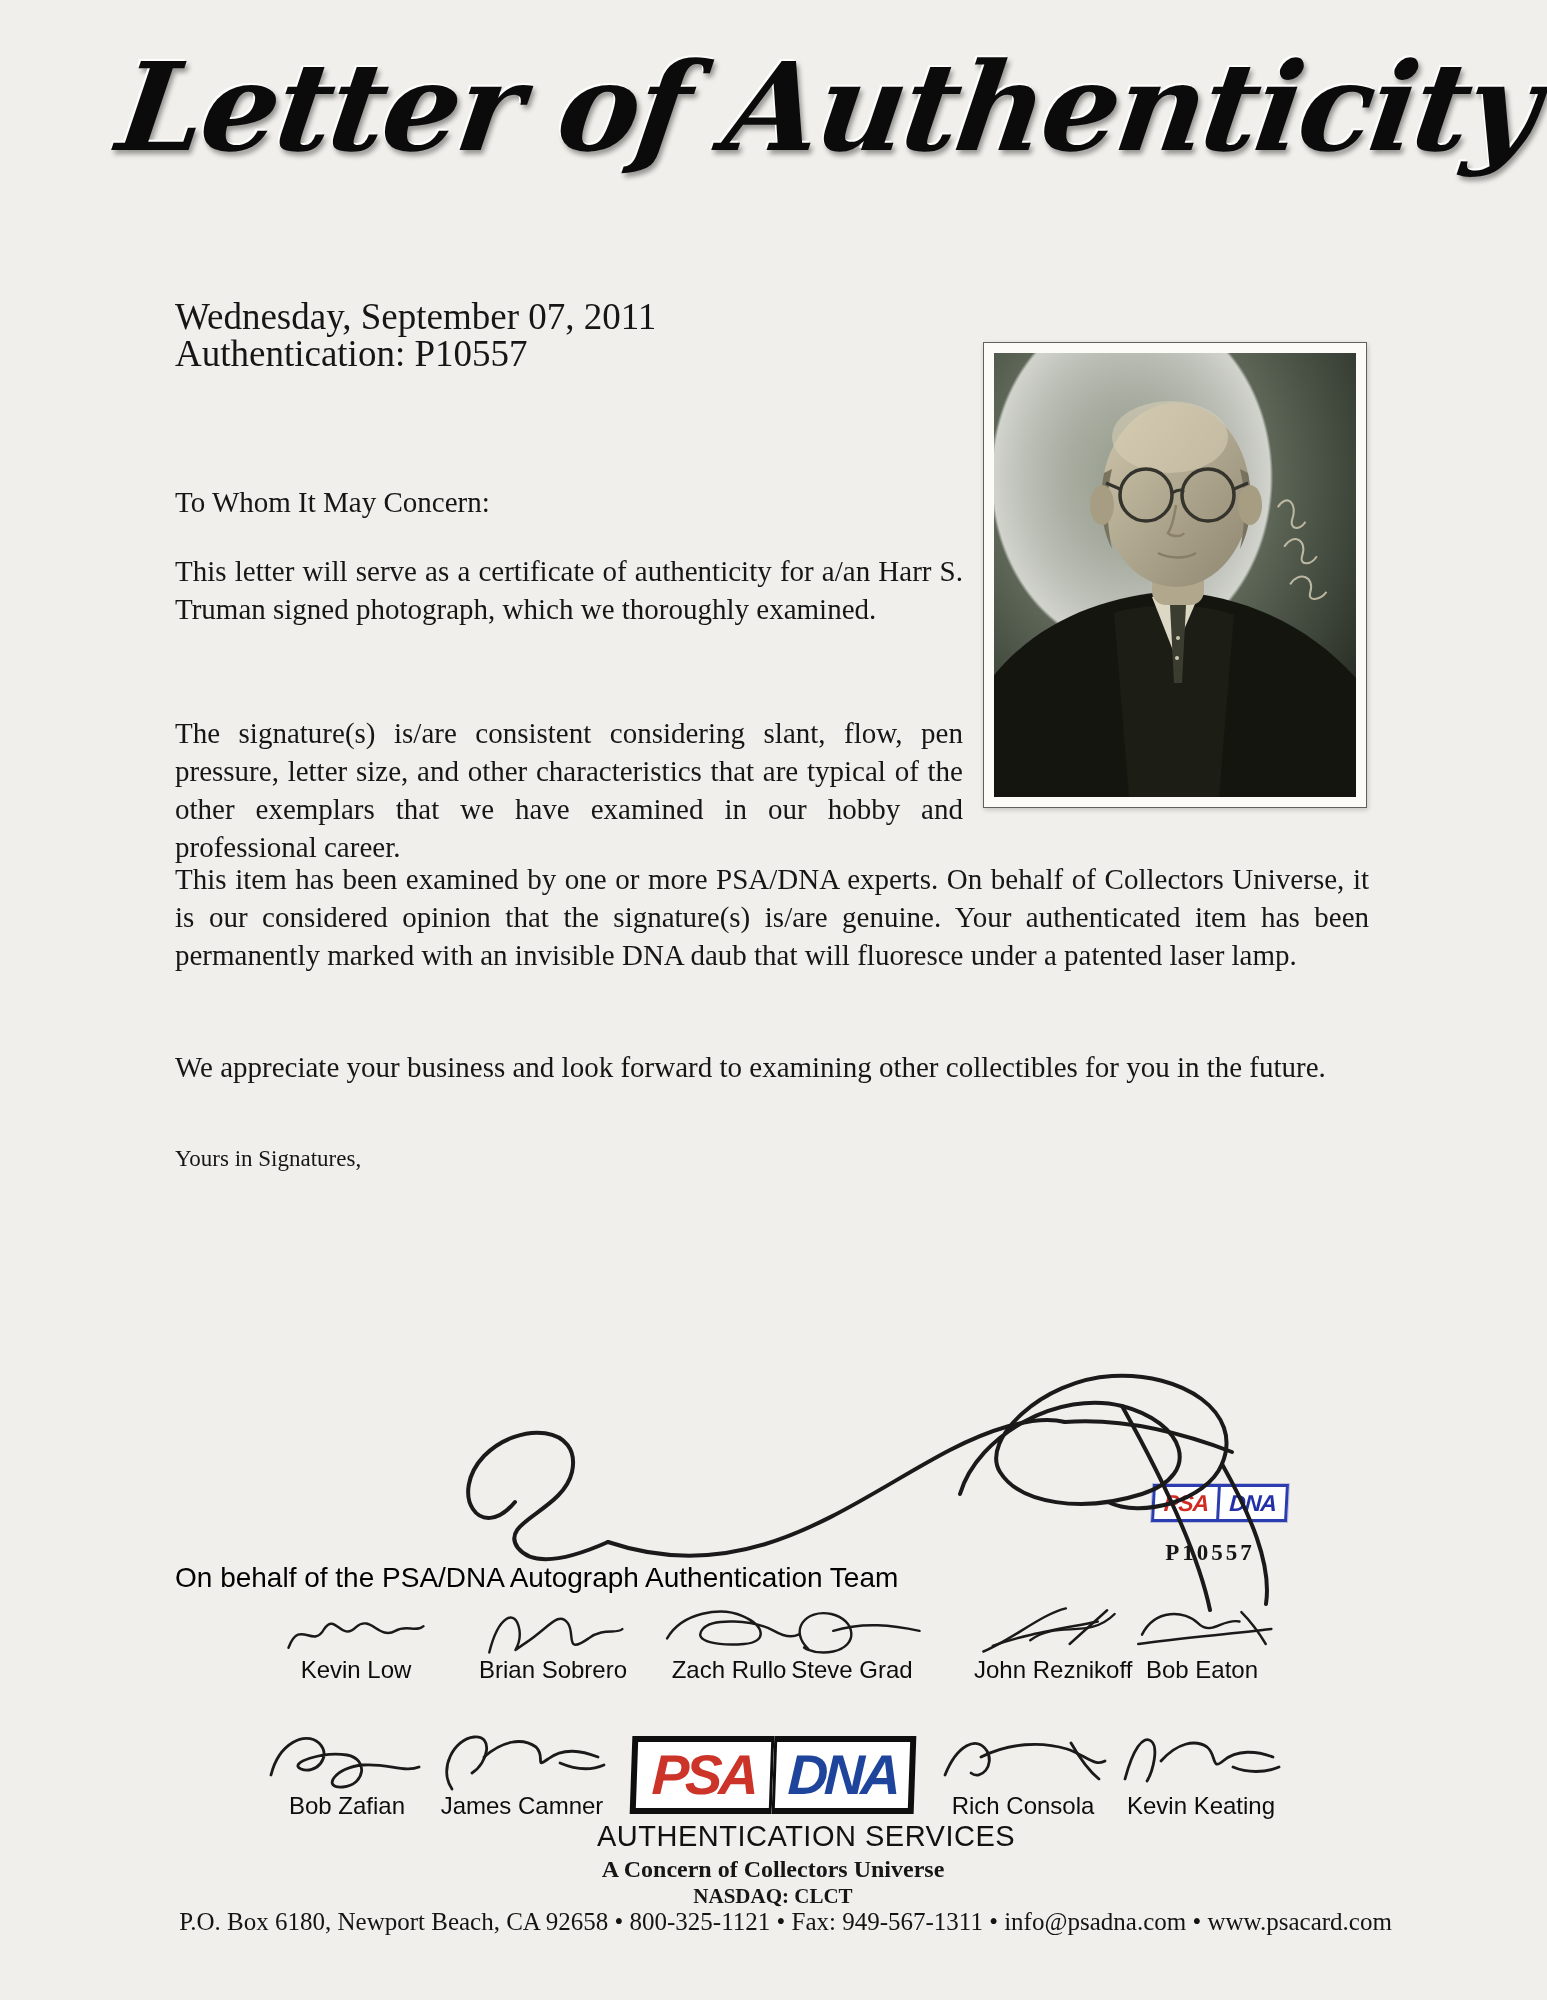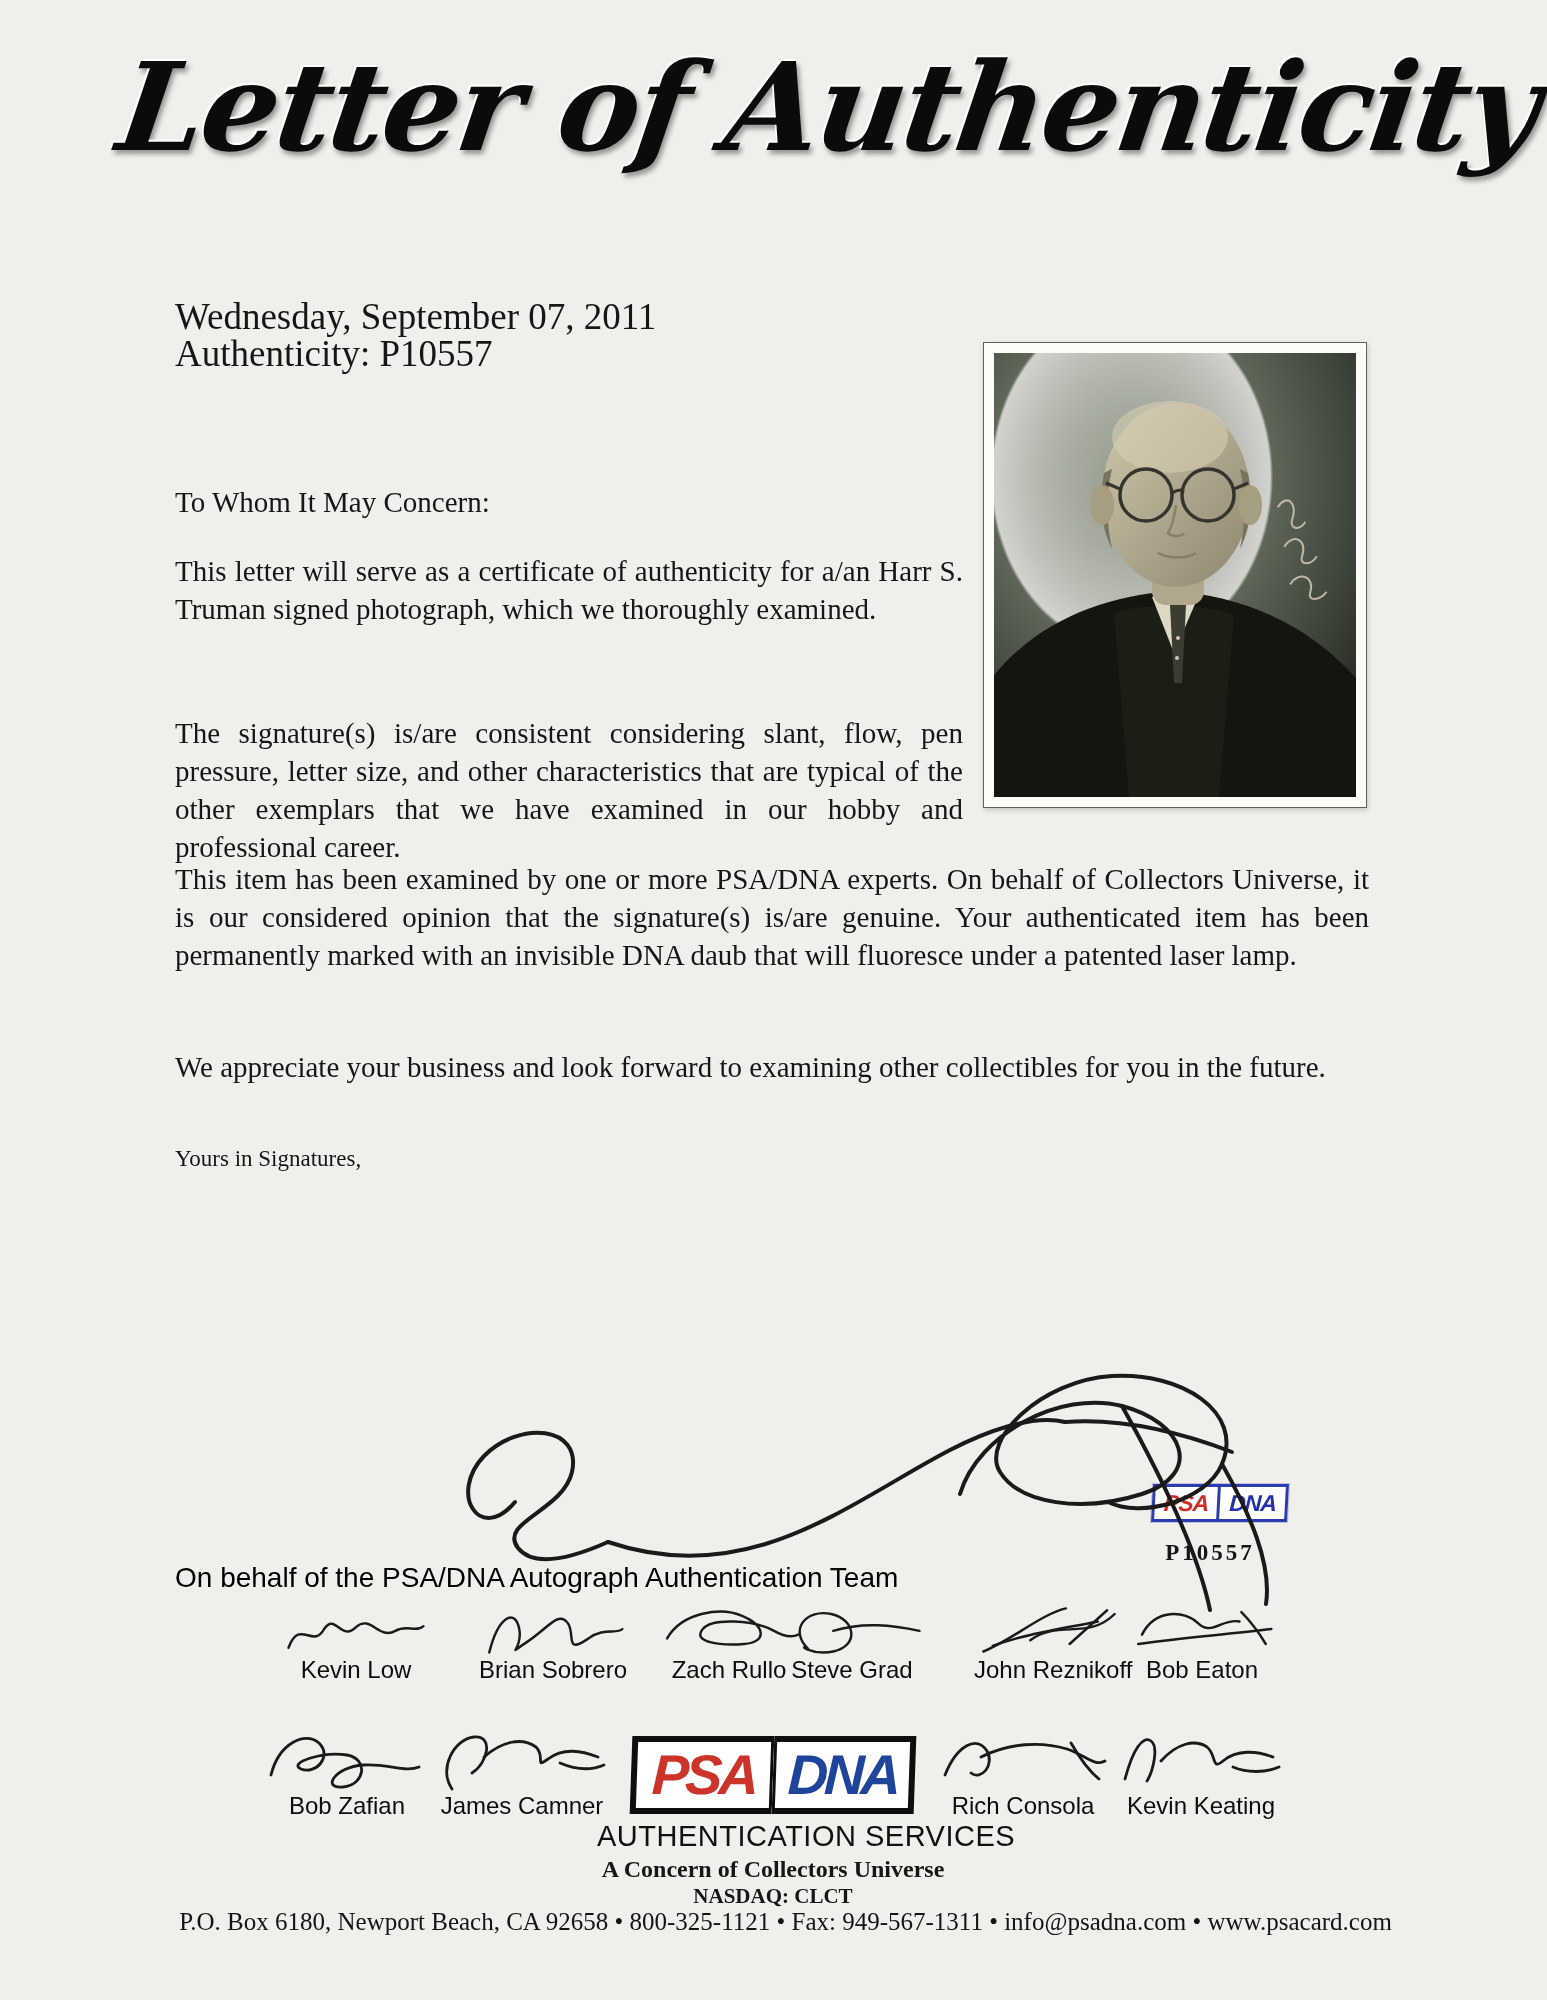"Authenticity: P10557" div { text: Authenticity -> Authentication }
